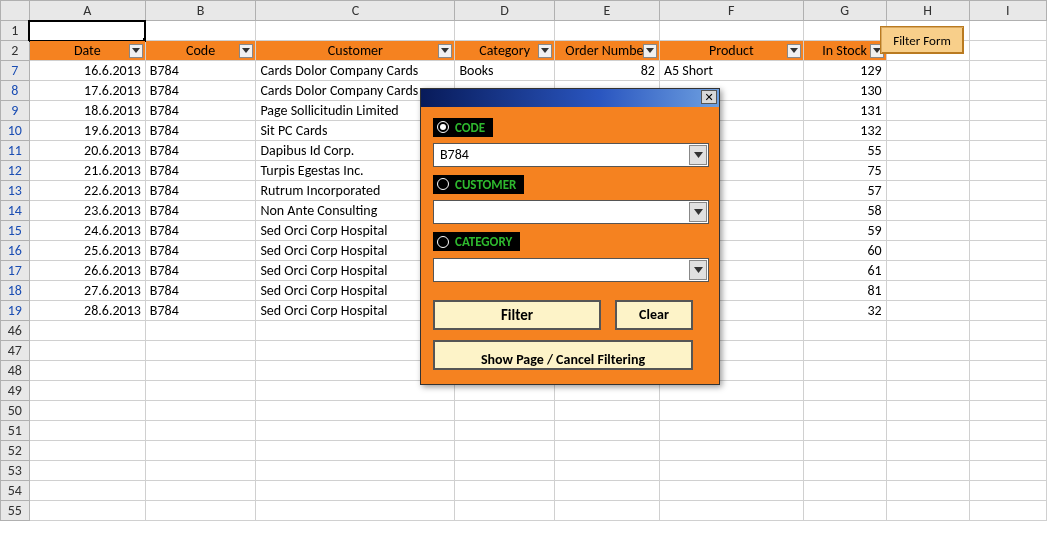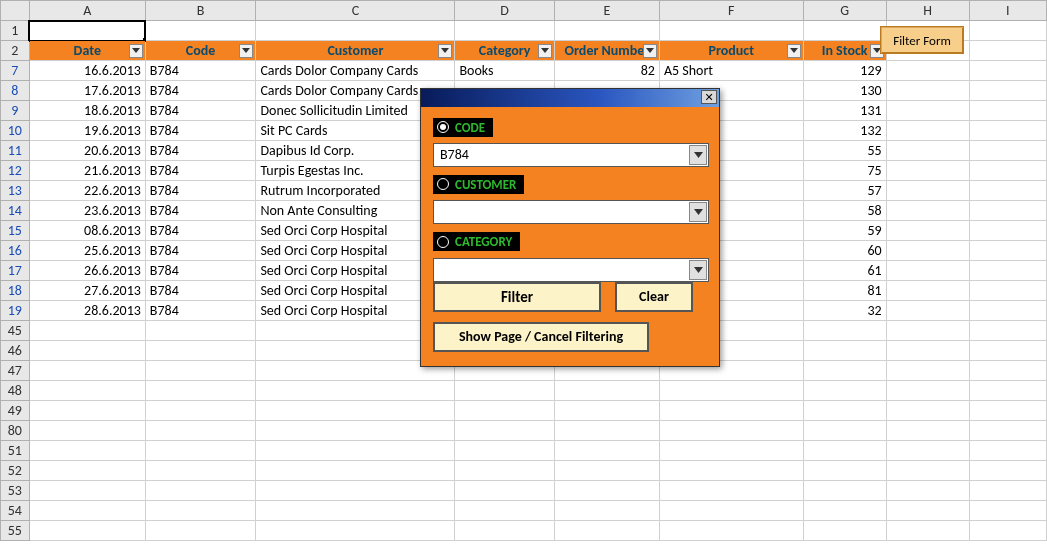"Date" tr.header-row td.h { color: #0c4a6e -> #000000; font-weight: 700 -> 400 }
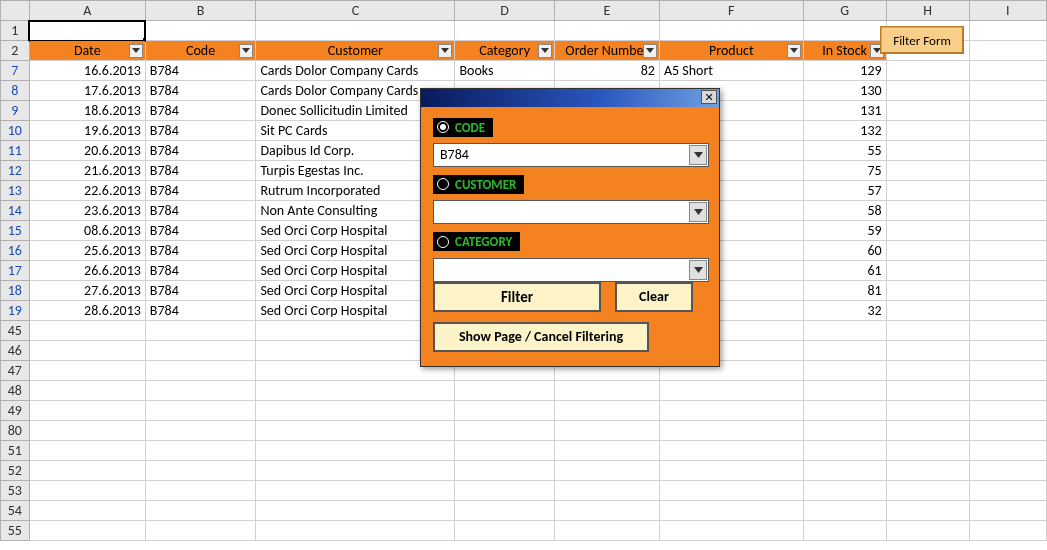"Donec Sollicitudin Limited" td.txt { text: Donec -> Page }
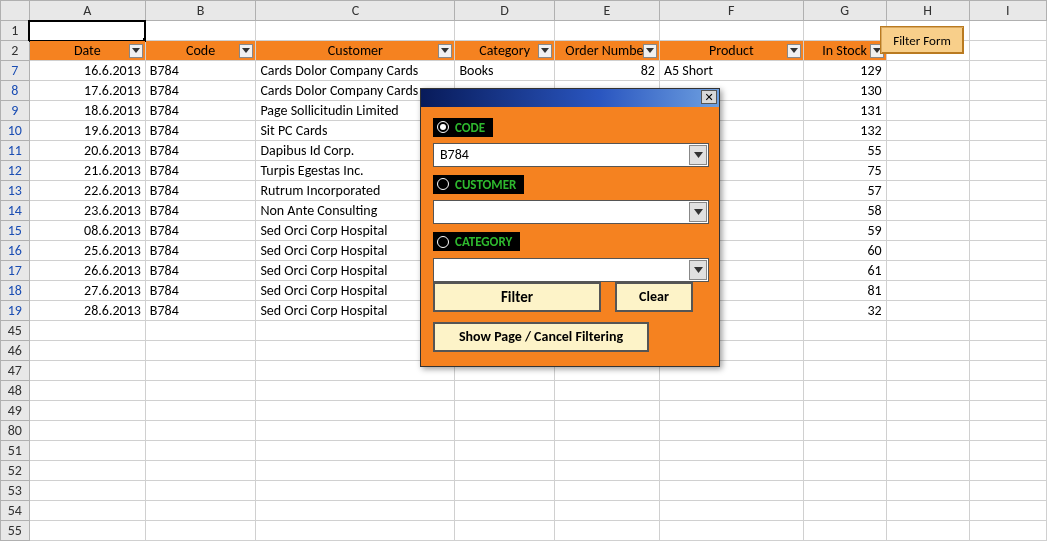"08.6.2013" td.num { text: 08.6.2013 -> 24.6.2013 }
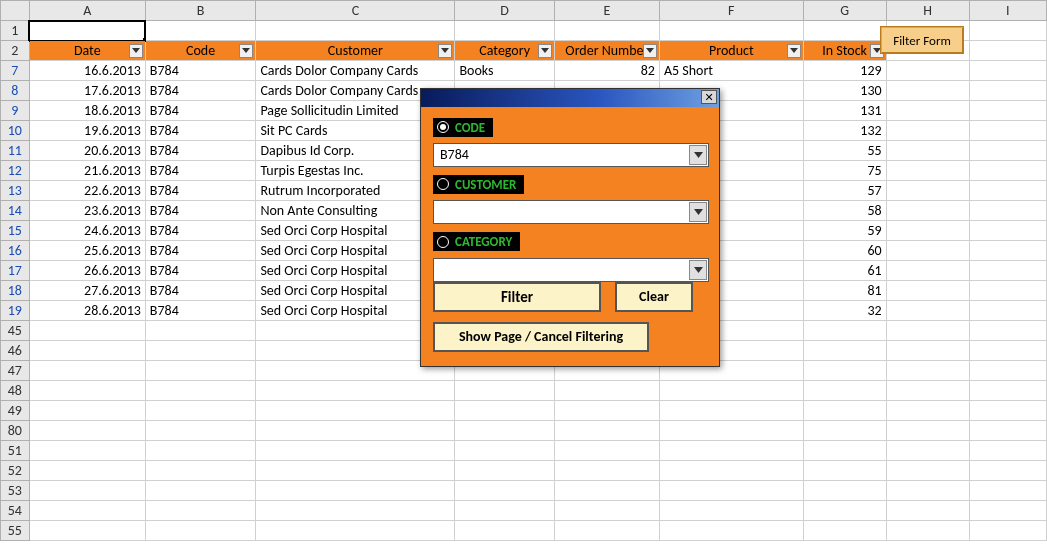"Filter" .btn-row { margin-top: none -> 18px }
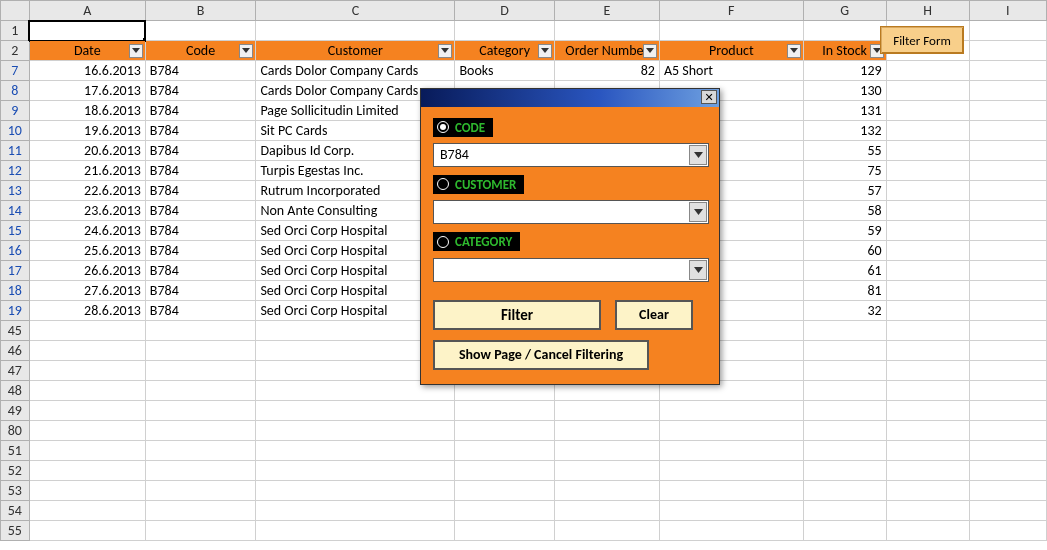"45" tr { html: <tr> <th>45</th> <td></td> <td></td> <td></td> <td></td> <td></td> <td></td> <td></td> <td></td> <td></td> </tr> -> none }
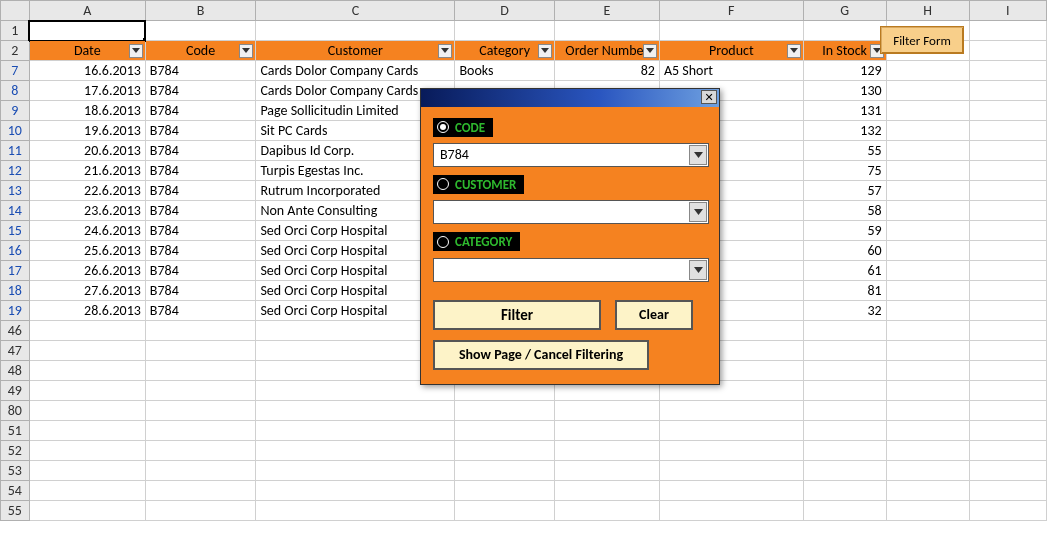"Show Page / Cancel Filtering" .uf-btn.wide { align-items: none -> flex-end; width: 216px -> 260px }
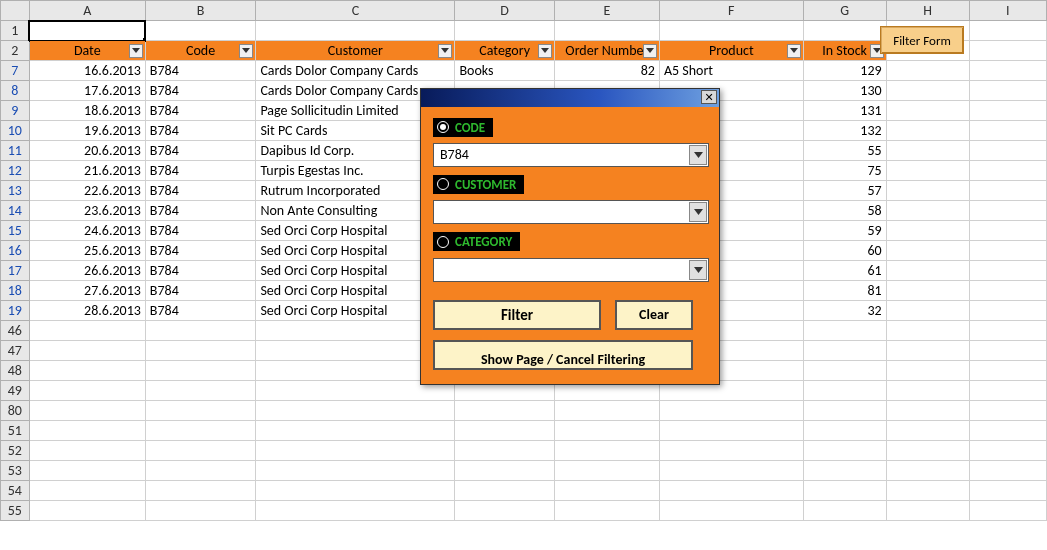"80" th.rowhead { text: 80 -> 50 }
